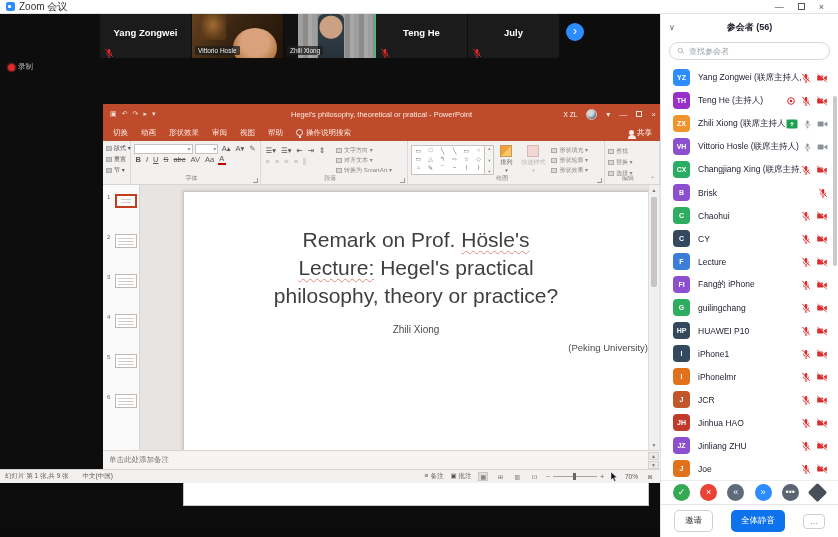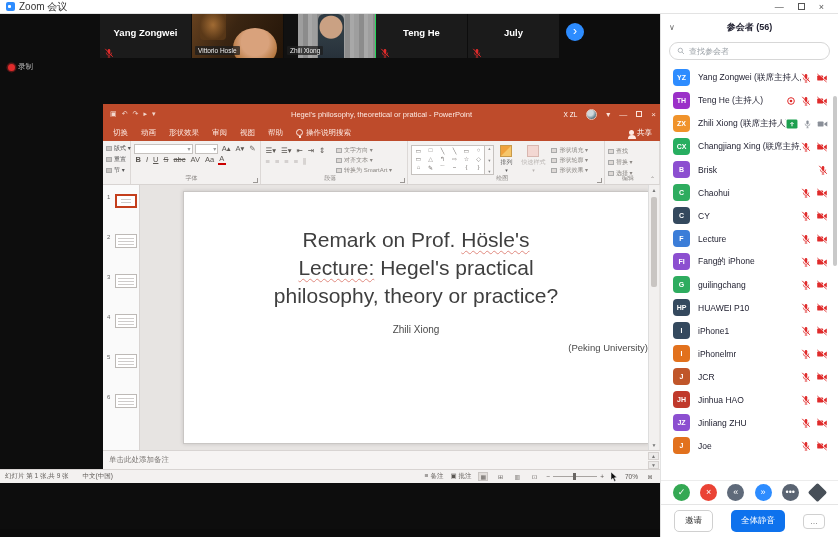"Vittorio Hosle (联席主持人)" div.p-row { html: none -> <div> <span>VH</span> <span>Vittorio Hosle (联席主持人)</span> <span> <span> <svg> <rect></rect> <path></path> </svg> </span> <span> <svg> <rect></rect> <path></path> </svg> </span> </span> </div> }
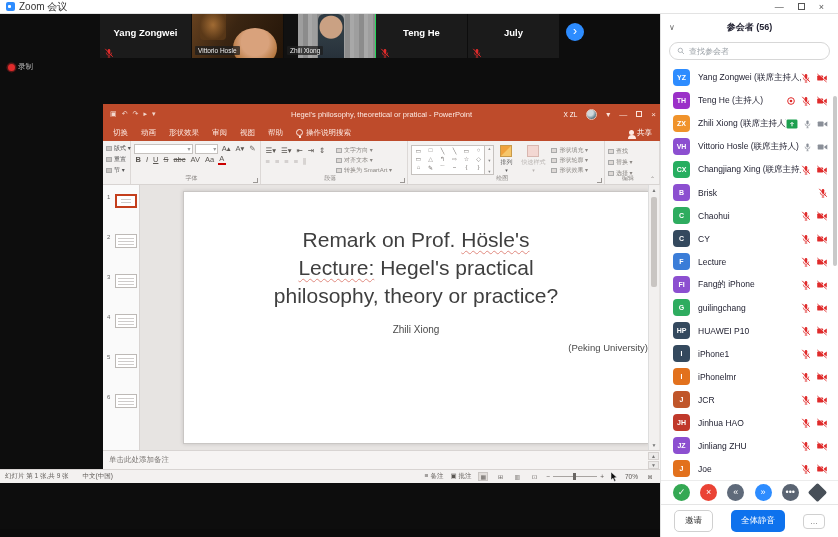"Remark on Prof. Hösle's" .slide { height: 253px -> 315px }
